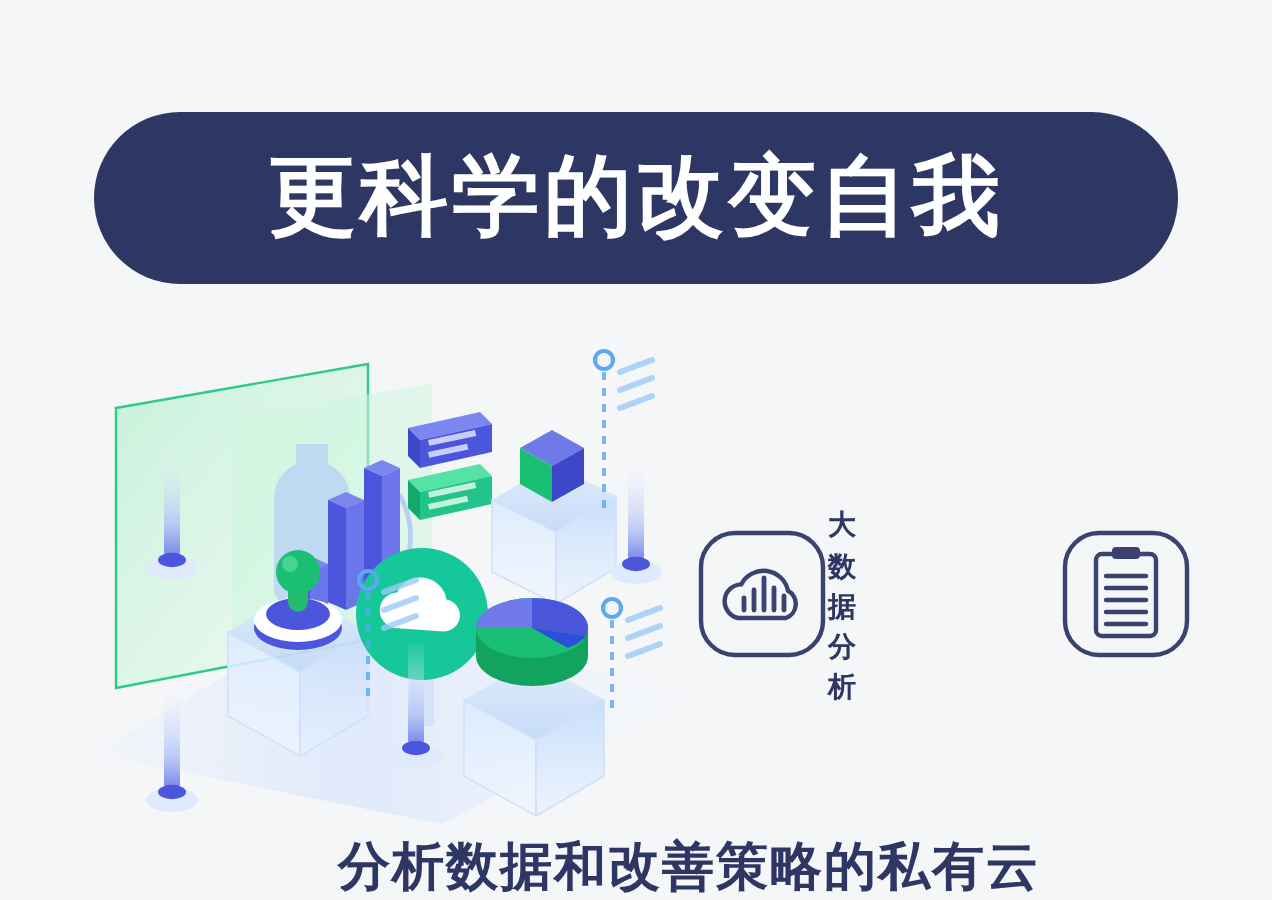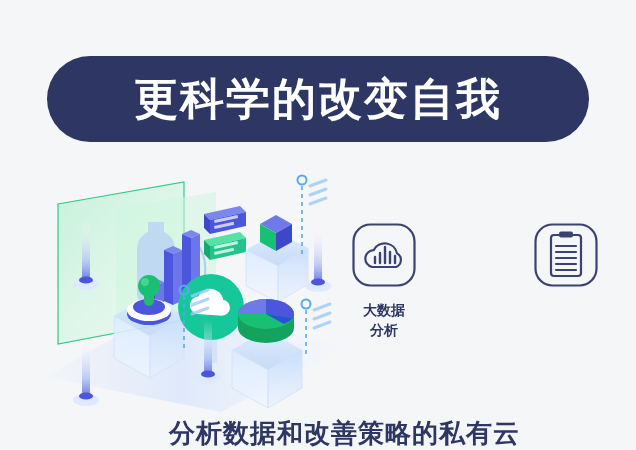"大数据" .feature { flex-direction: column -> none }
